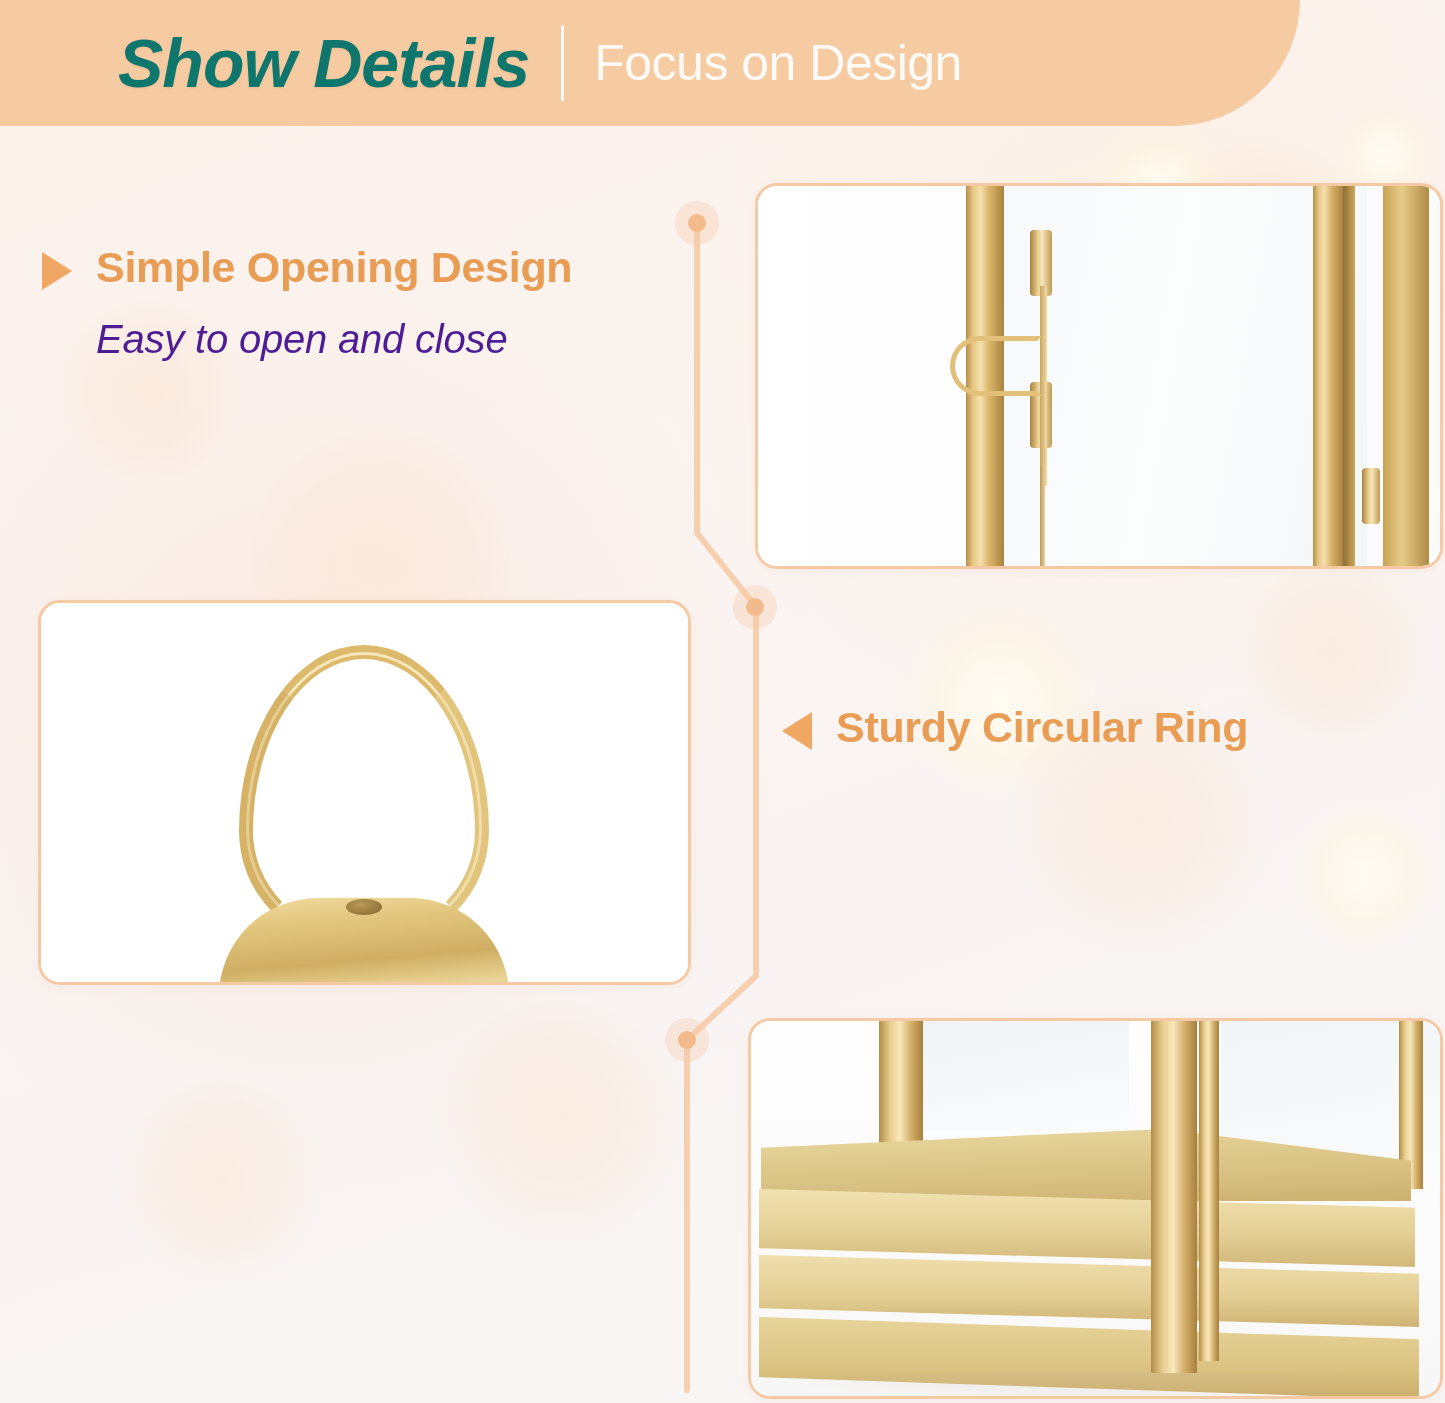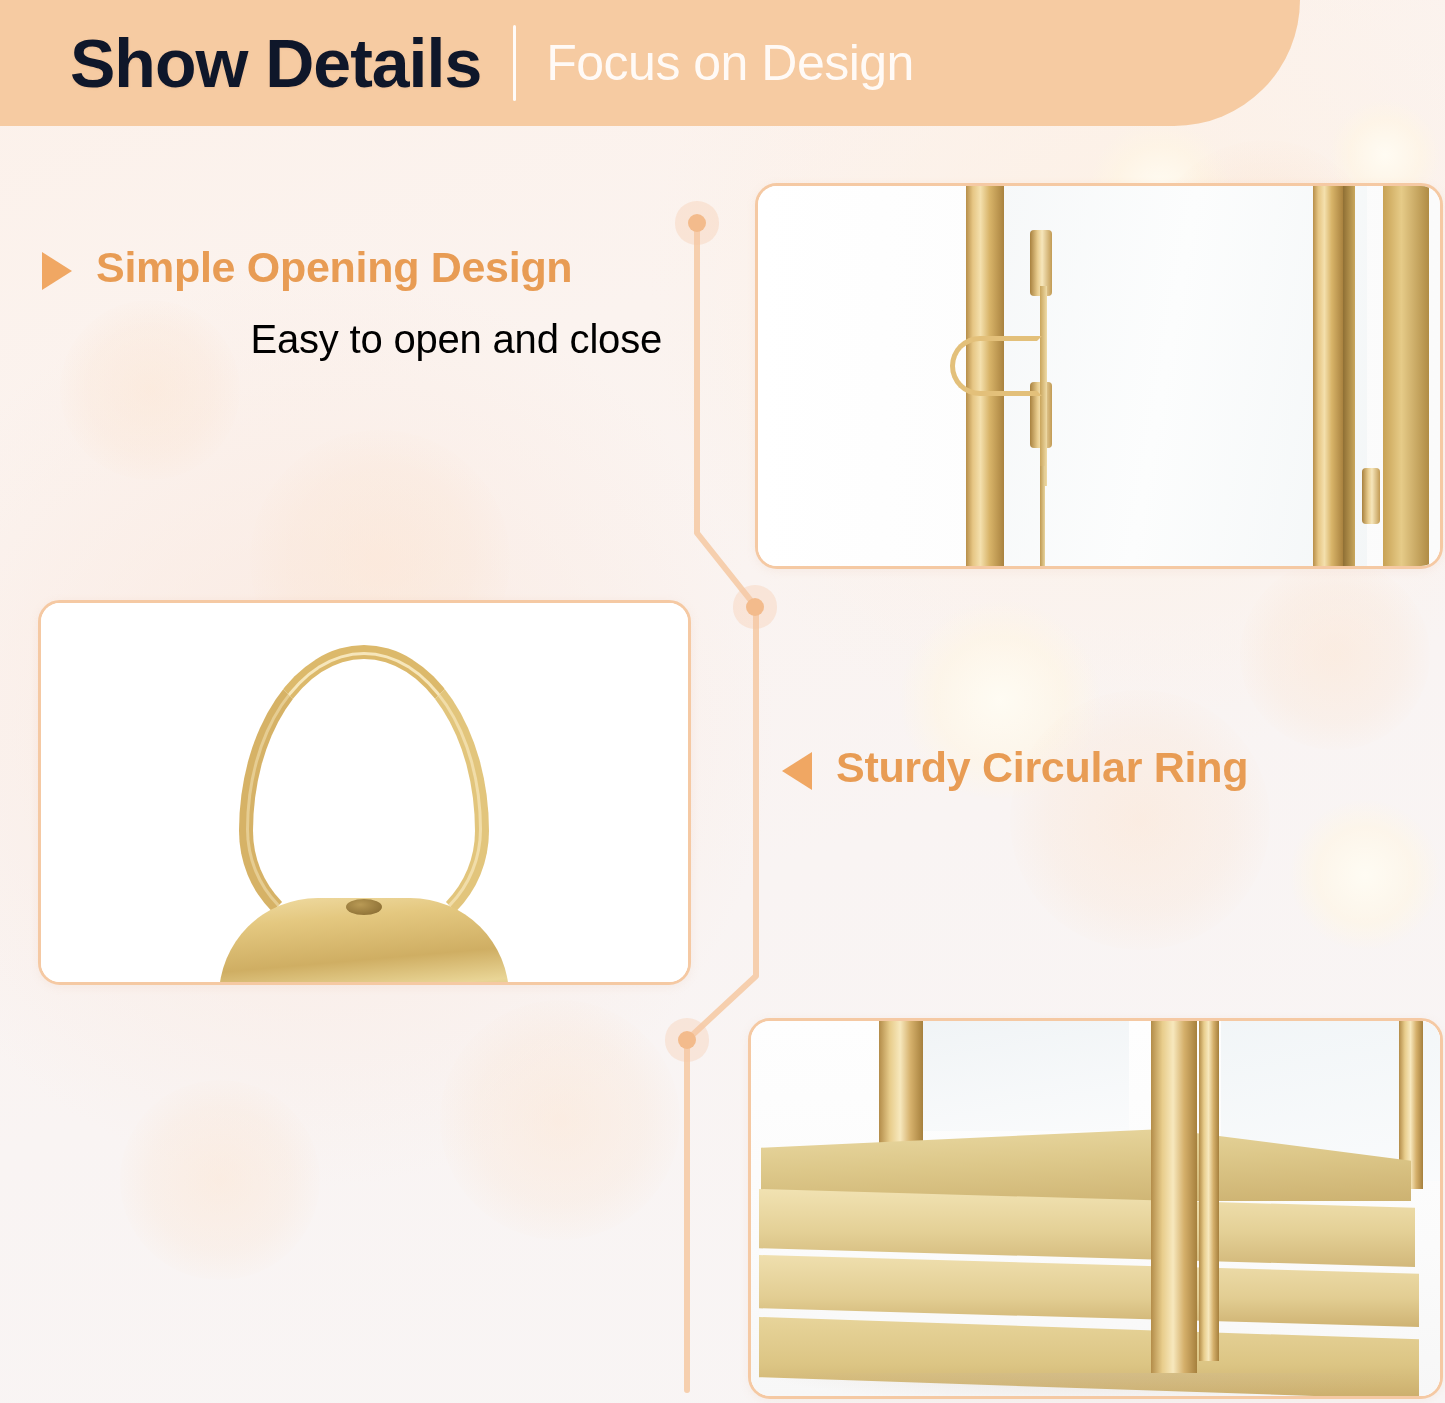"Show Details" #header-title { color: #0f172a -> #0f766e; font-style: none -> italic; margin-left: 70px -> 118px }
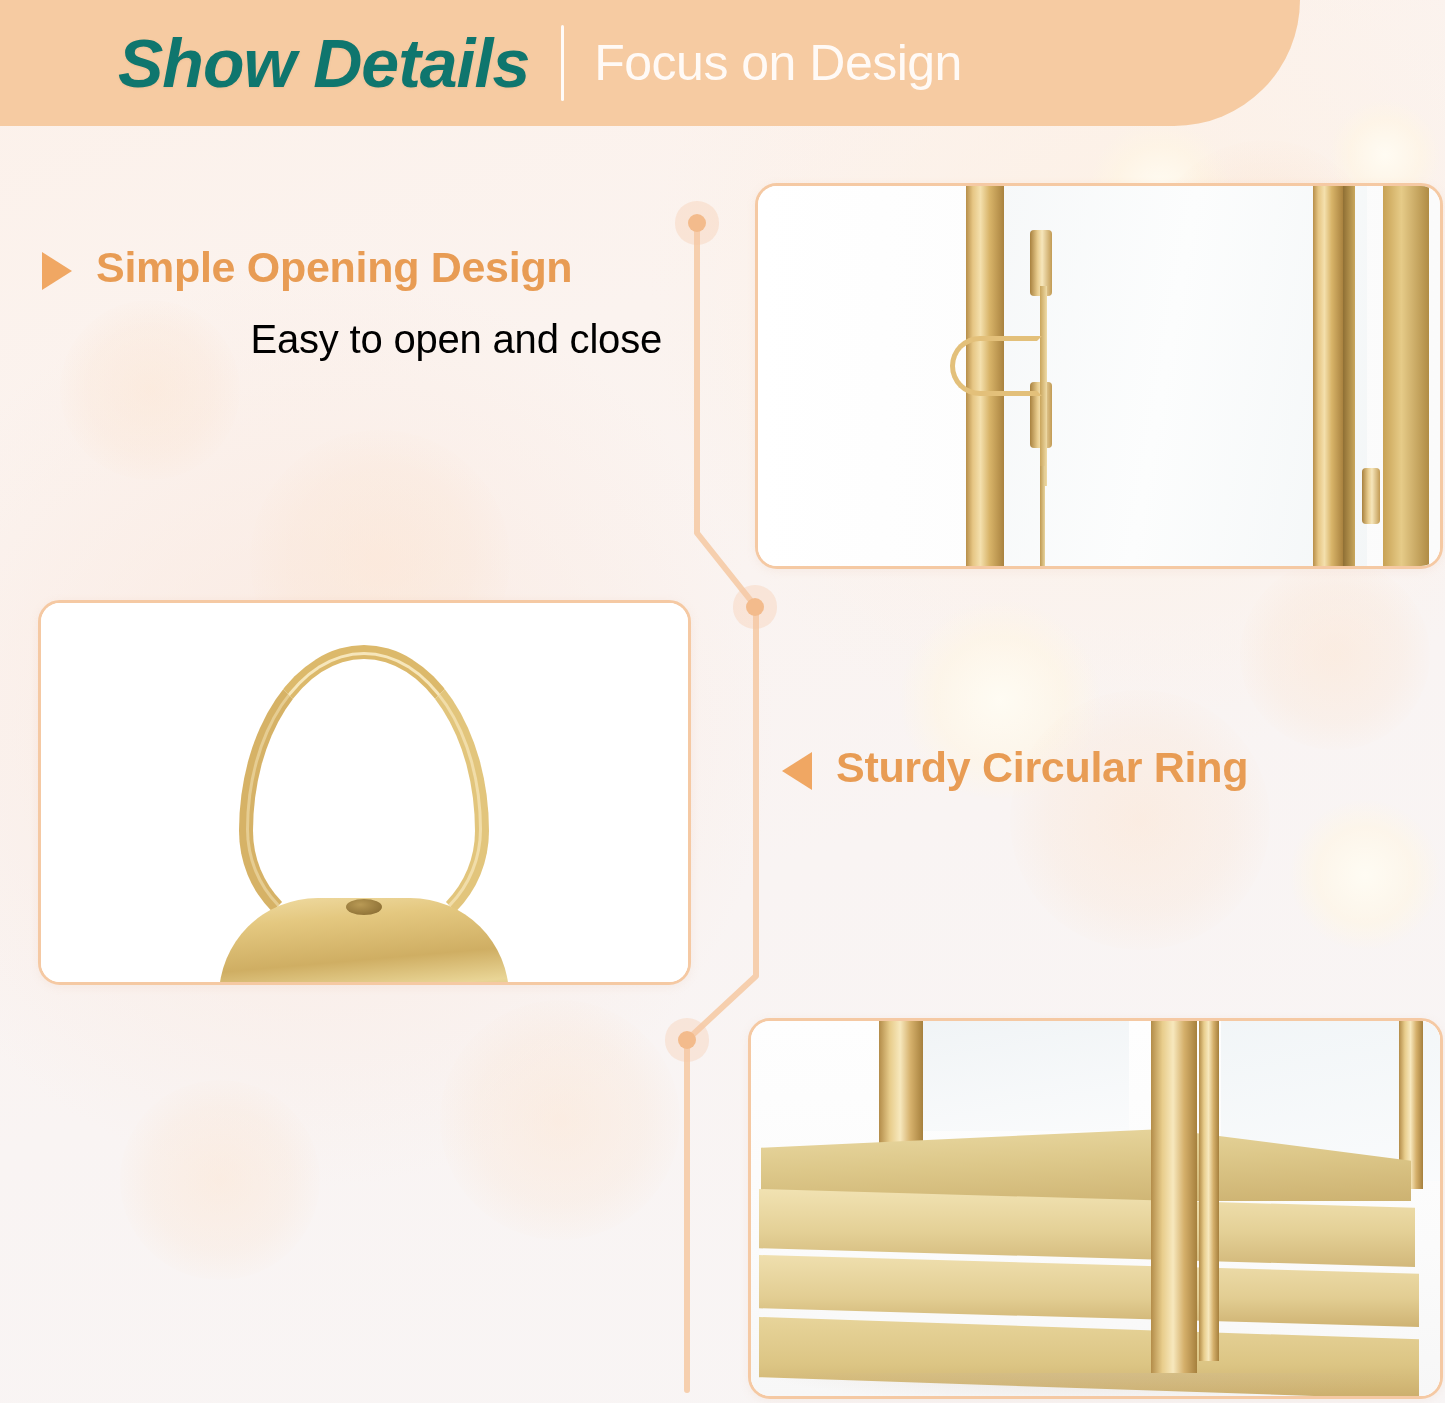"Simple Opening Design" .feature { text-align: right -> none }
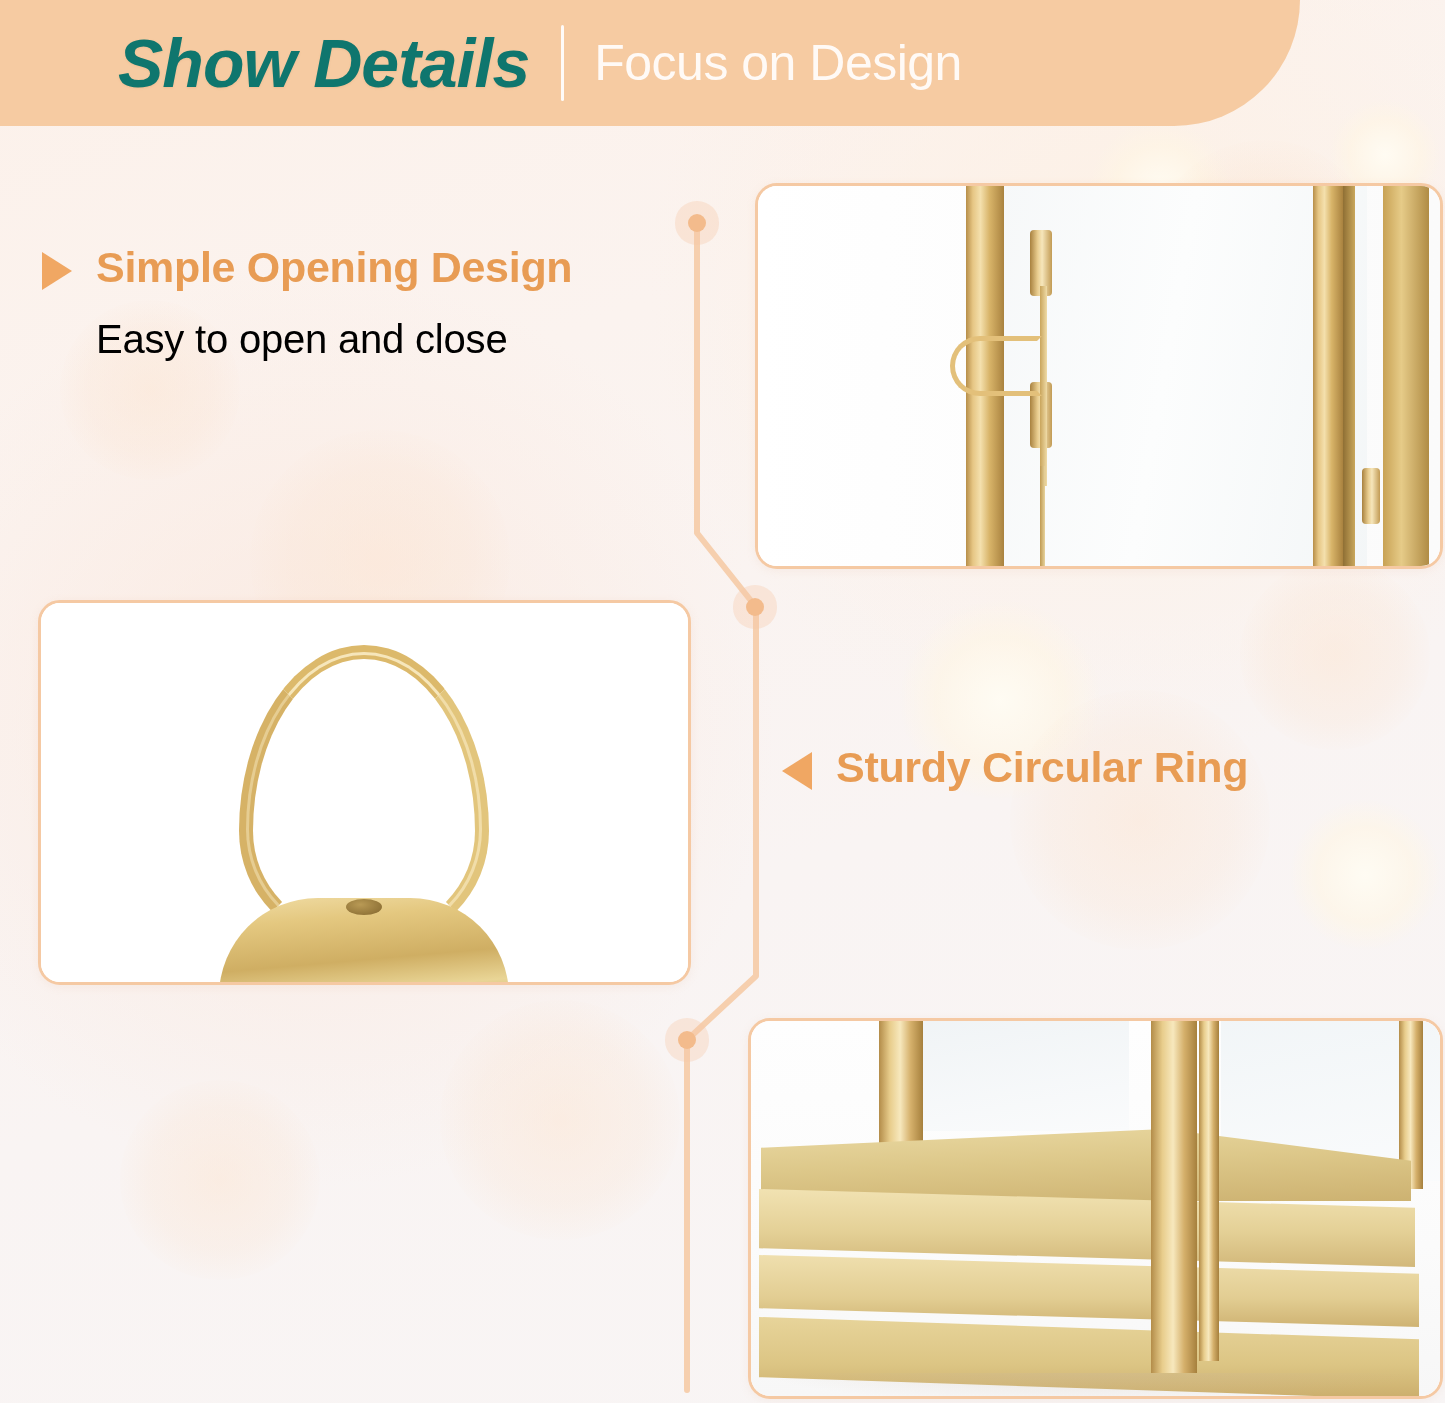"Easy to open and close" .feature-desc { color: #000000 -> #4c1d95; font-style: none -> italic }
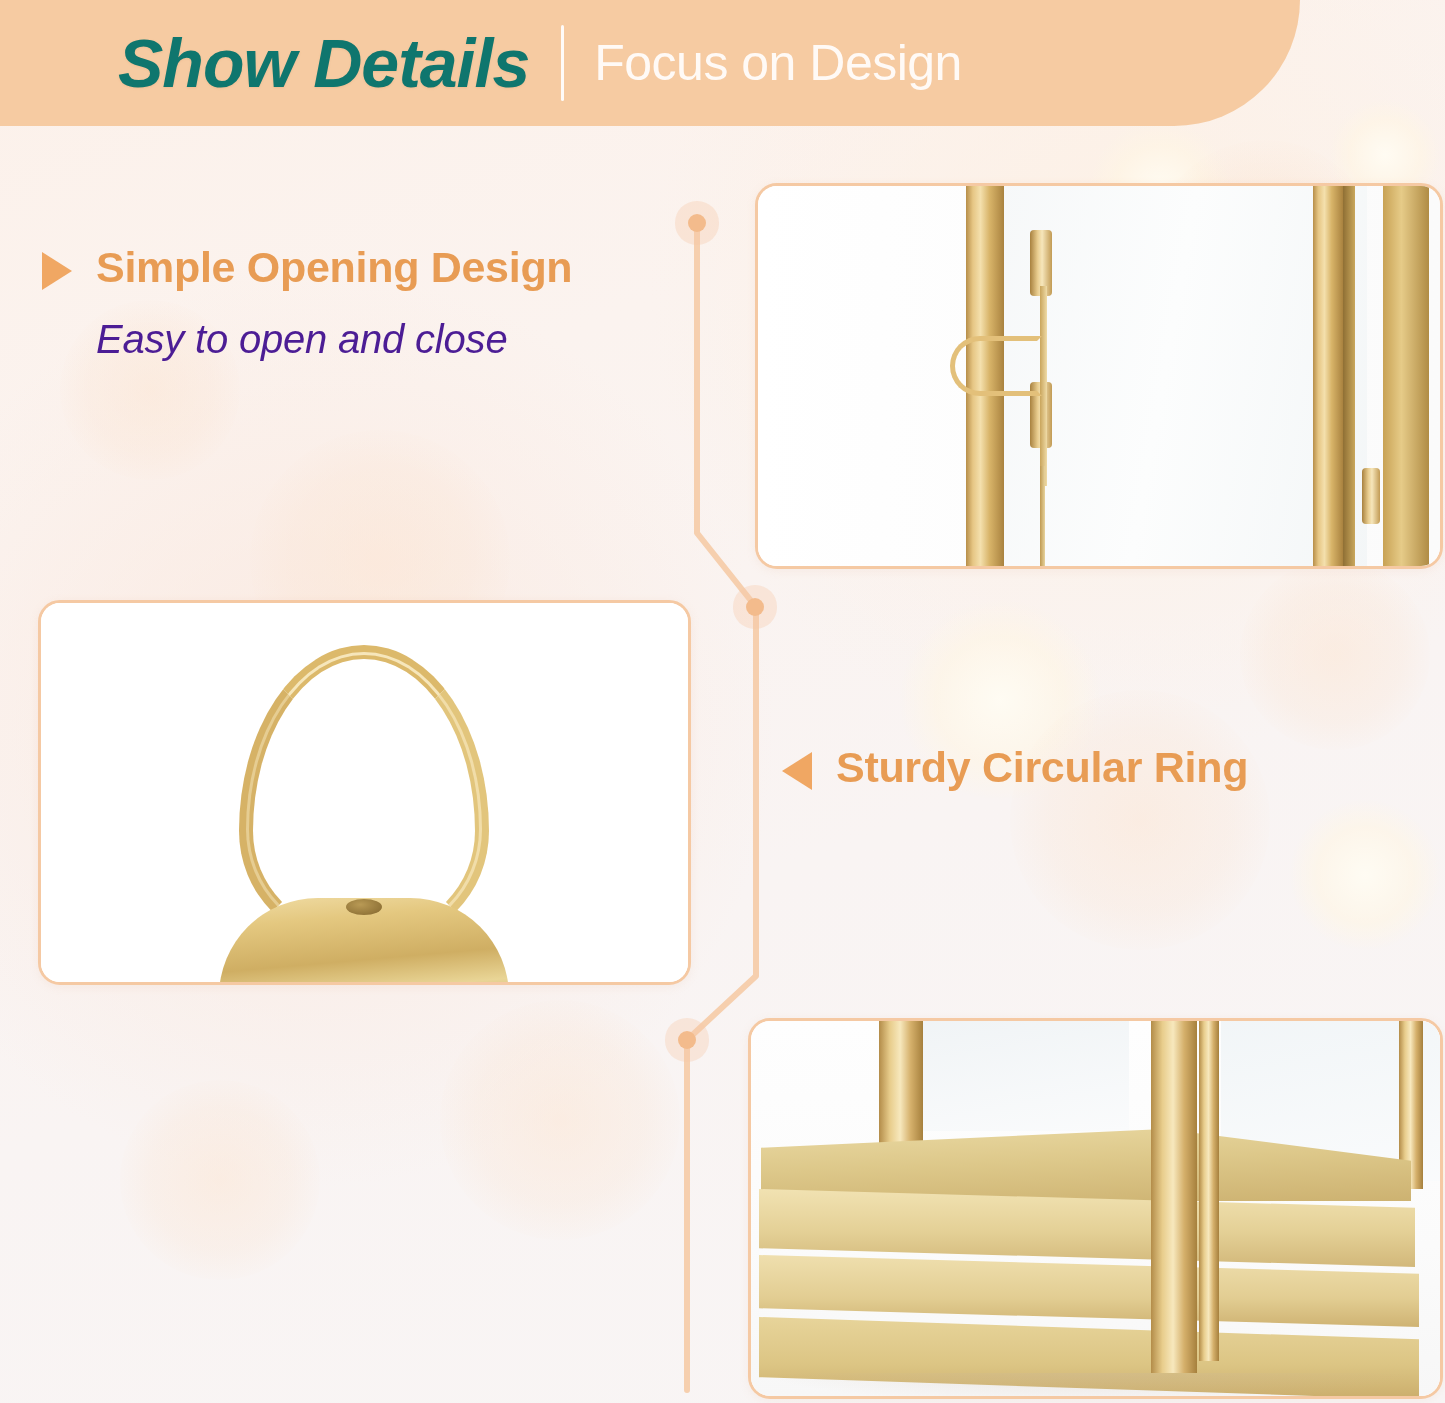"Sturdy Circular Ring" #feature-ring { top: 740px -> 700px }
